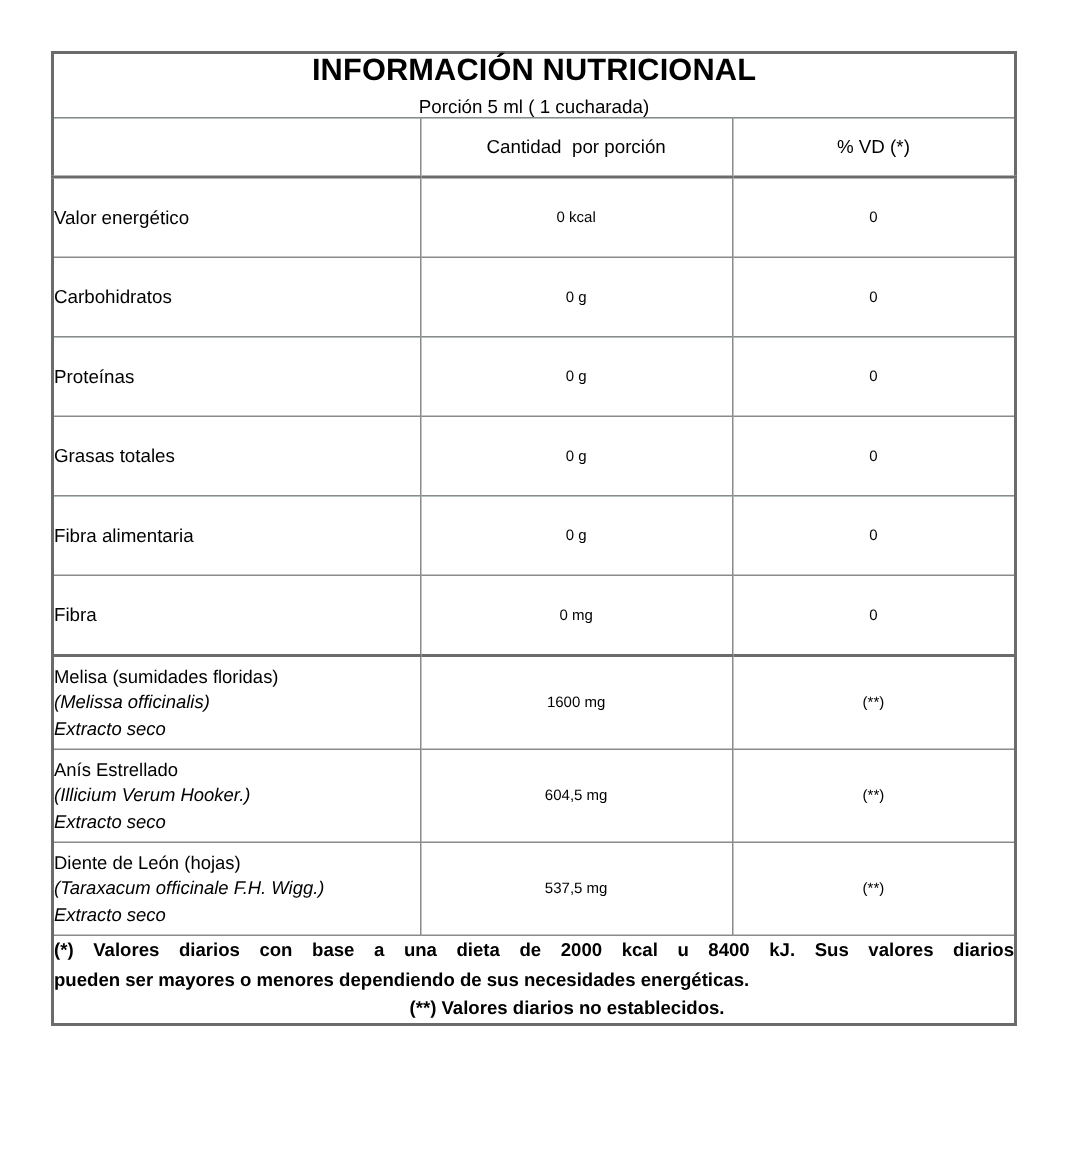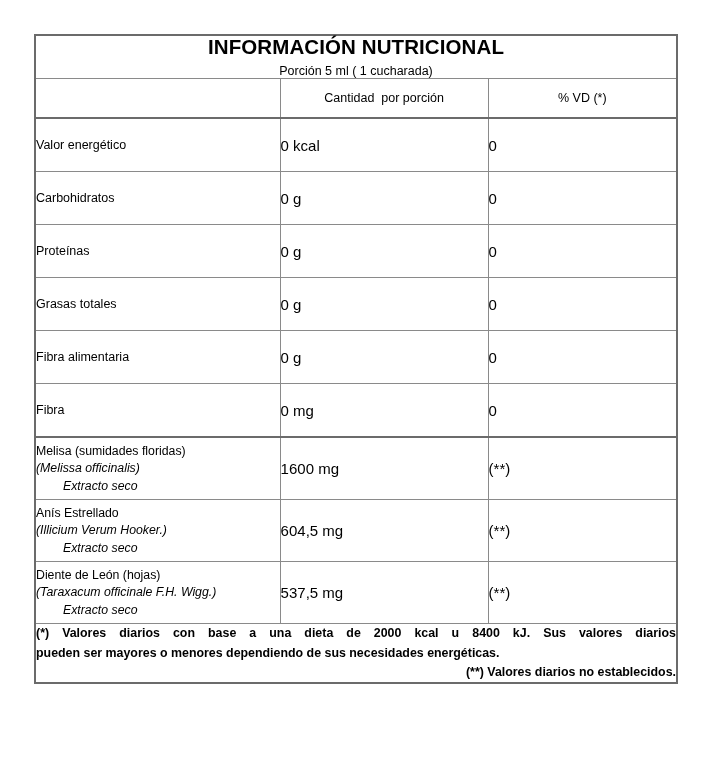"0 kcal" .cell-num { font-size: 15px -> 10px; text-align: none -> center }
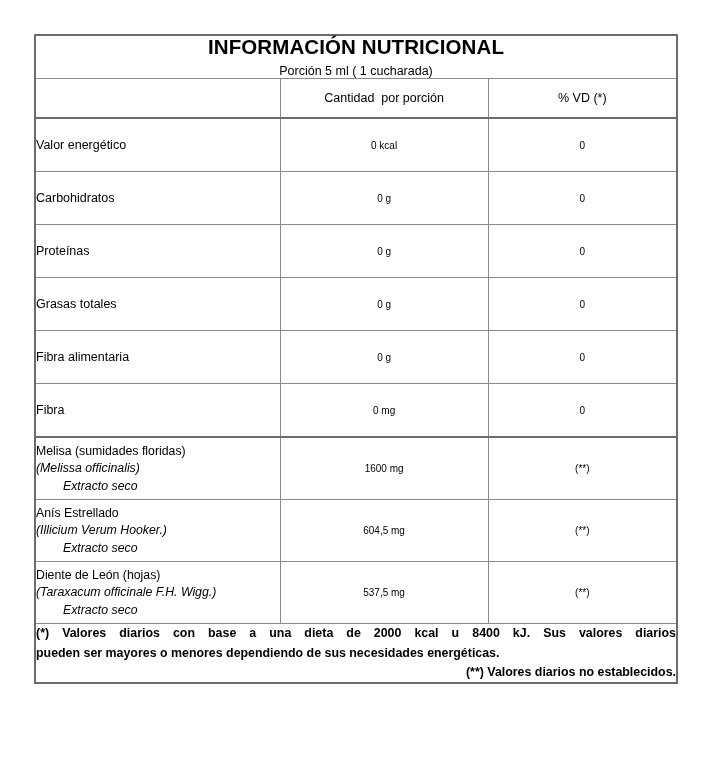"Extracto seco" .herb-form { margin-left: 27px -> none }
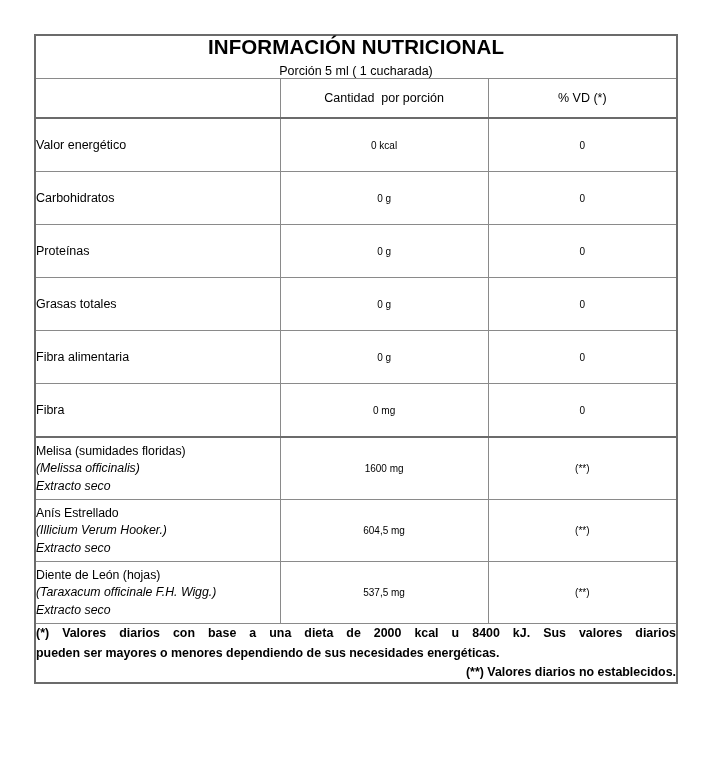"(**) Valores diarios no establecidos." .foot-last { text-align: right -> center }
